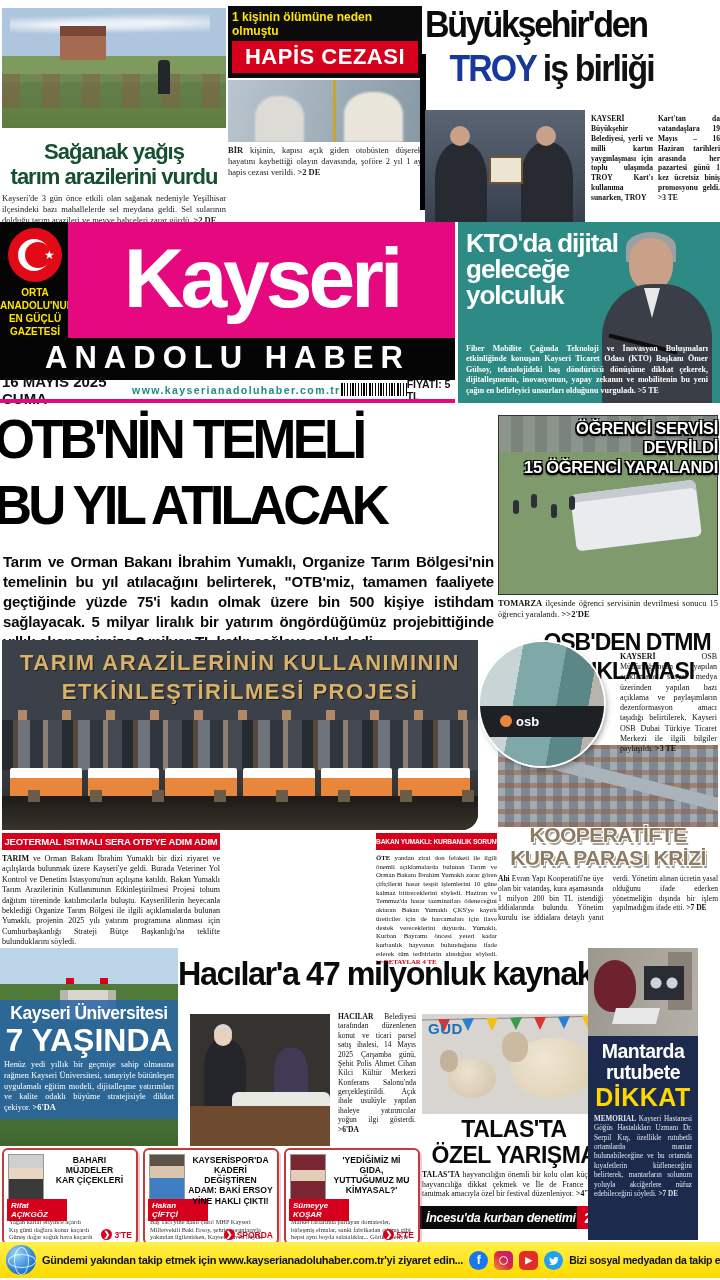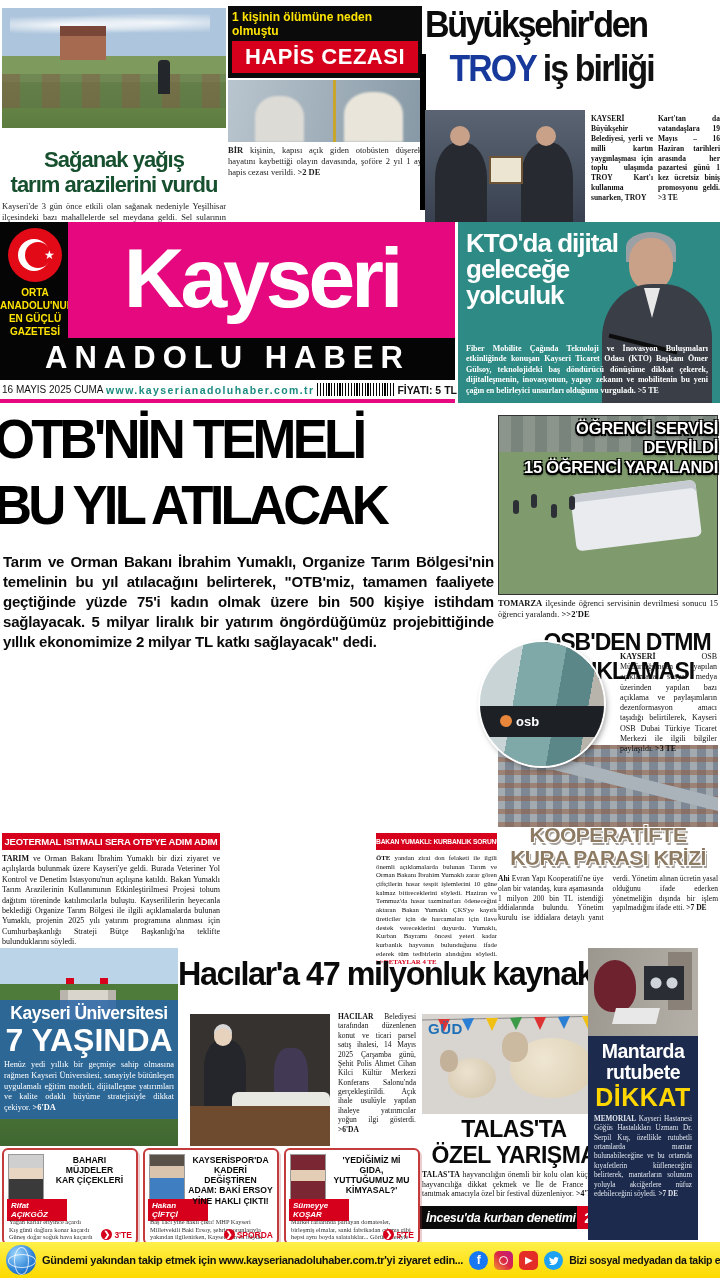"Sağanak yağış" .flood-hl { margin-top: 19px -> 11px }
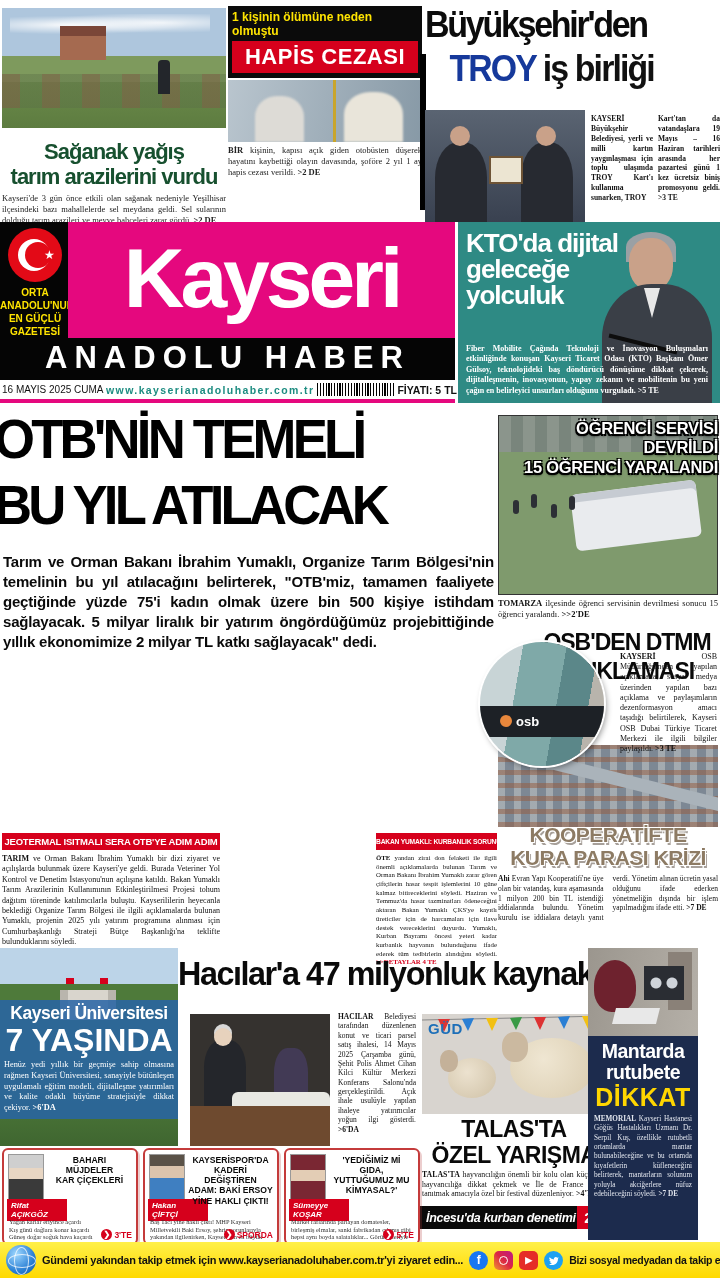"16 MAYIS 2025 CUMA" .d-date { font-size: 10px -> 15px; font-weight: normal -> bold }
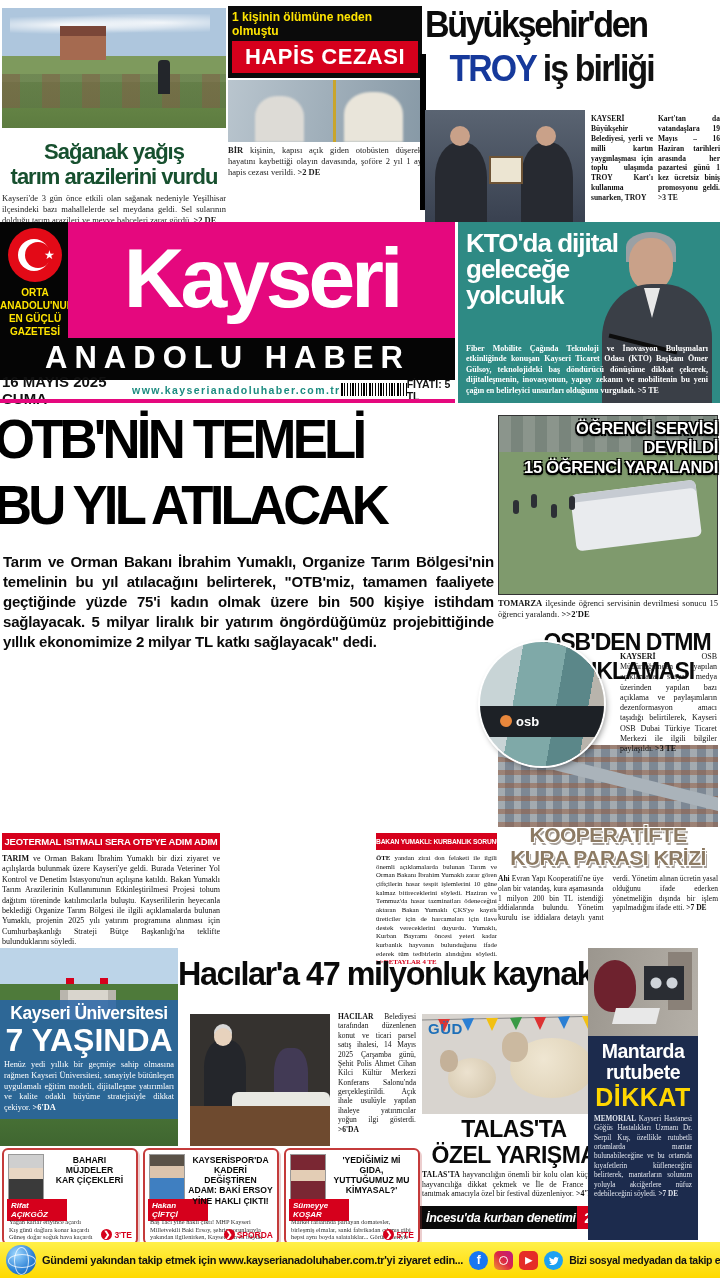"TARIM ARAZİLERİNİN KULLANIMININ" div.abs { html: none -> <div> <div>TARIM ARAZİLERİNİN KULLANIMININ ETKİNLEŞTİRİLMESİ PROJESİ</div> <div></div> <div></div> <div> <div></div> <div></div> <div></div> <div></div> <div></div> <div></div> </div> <div></div> </div> }
